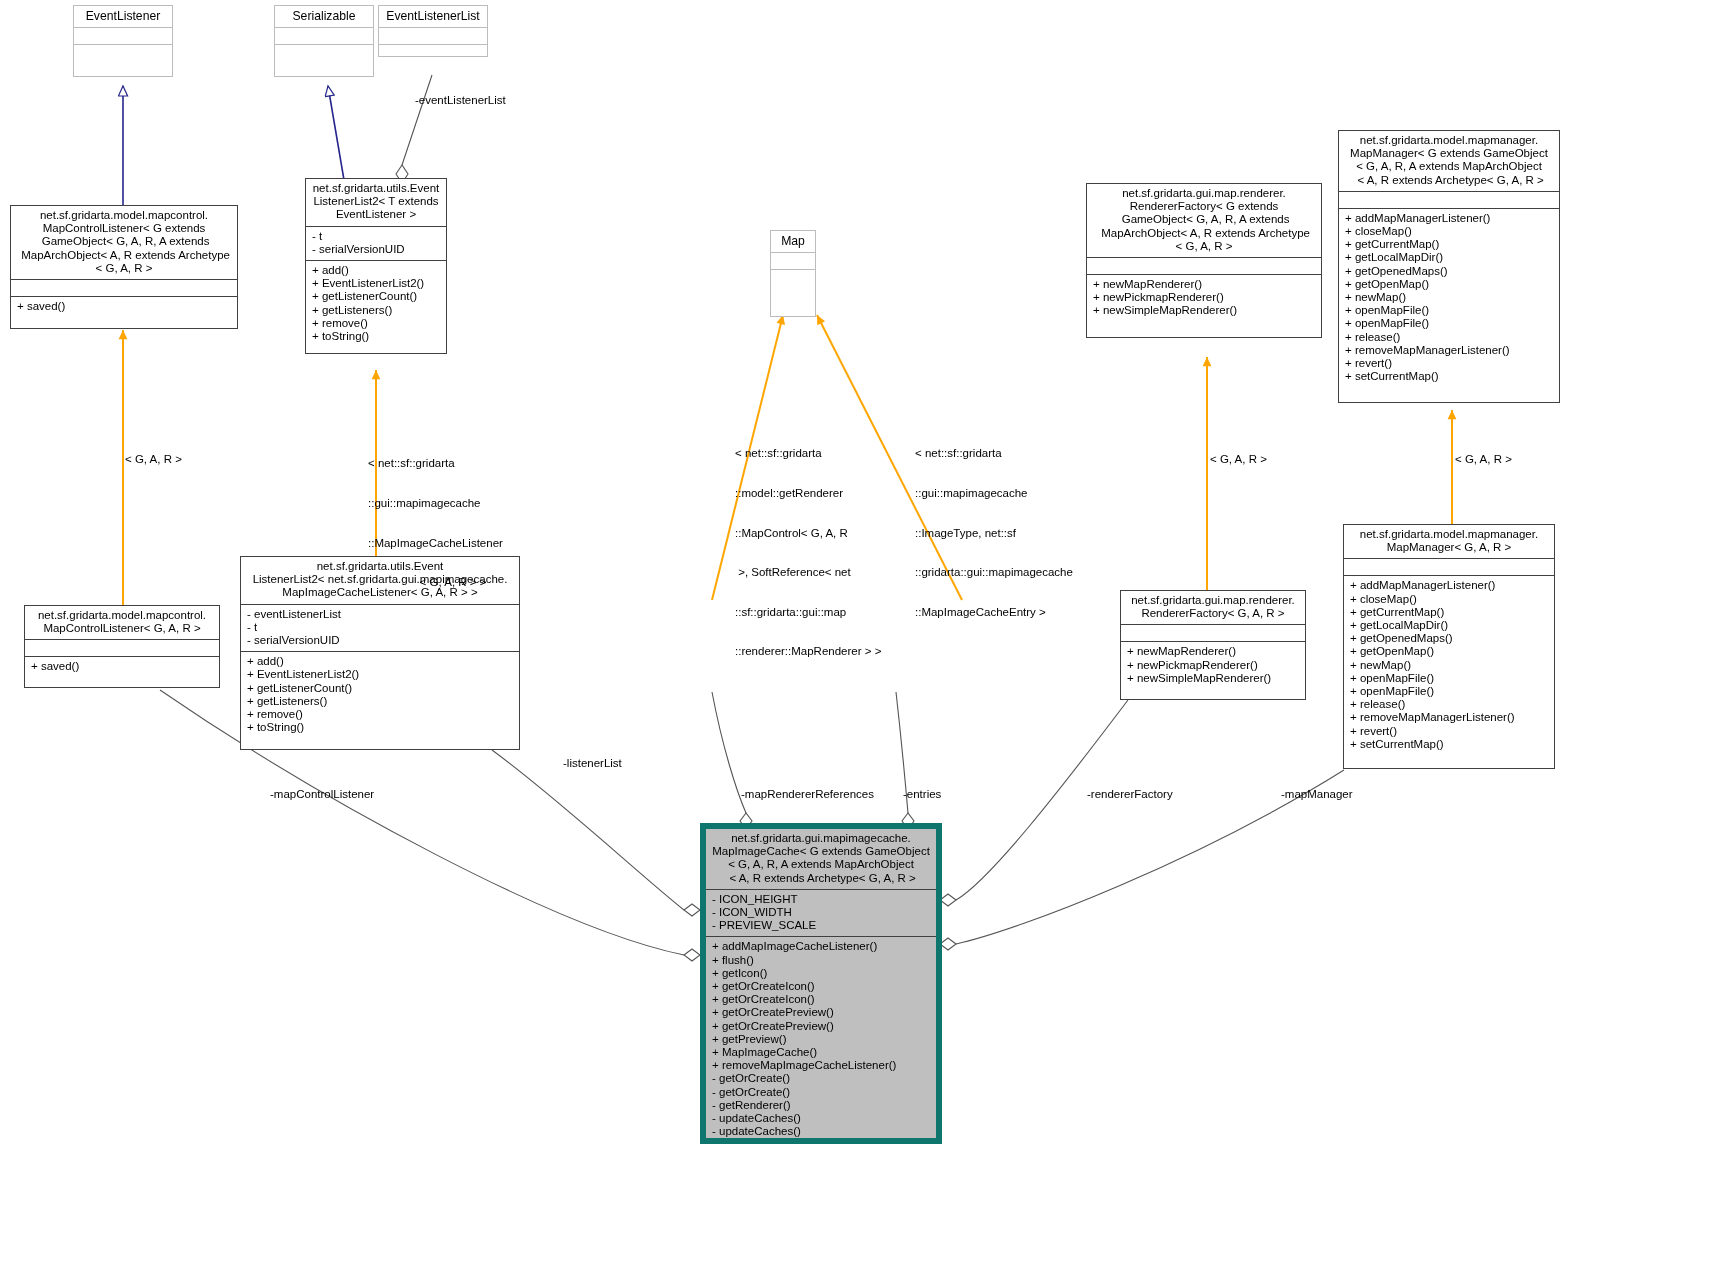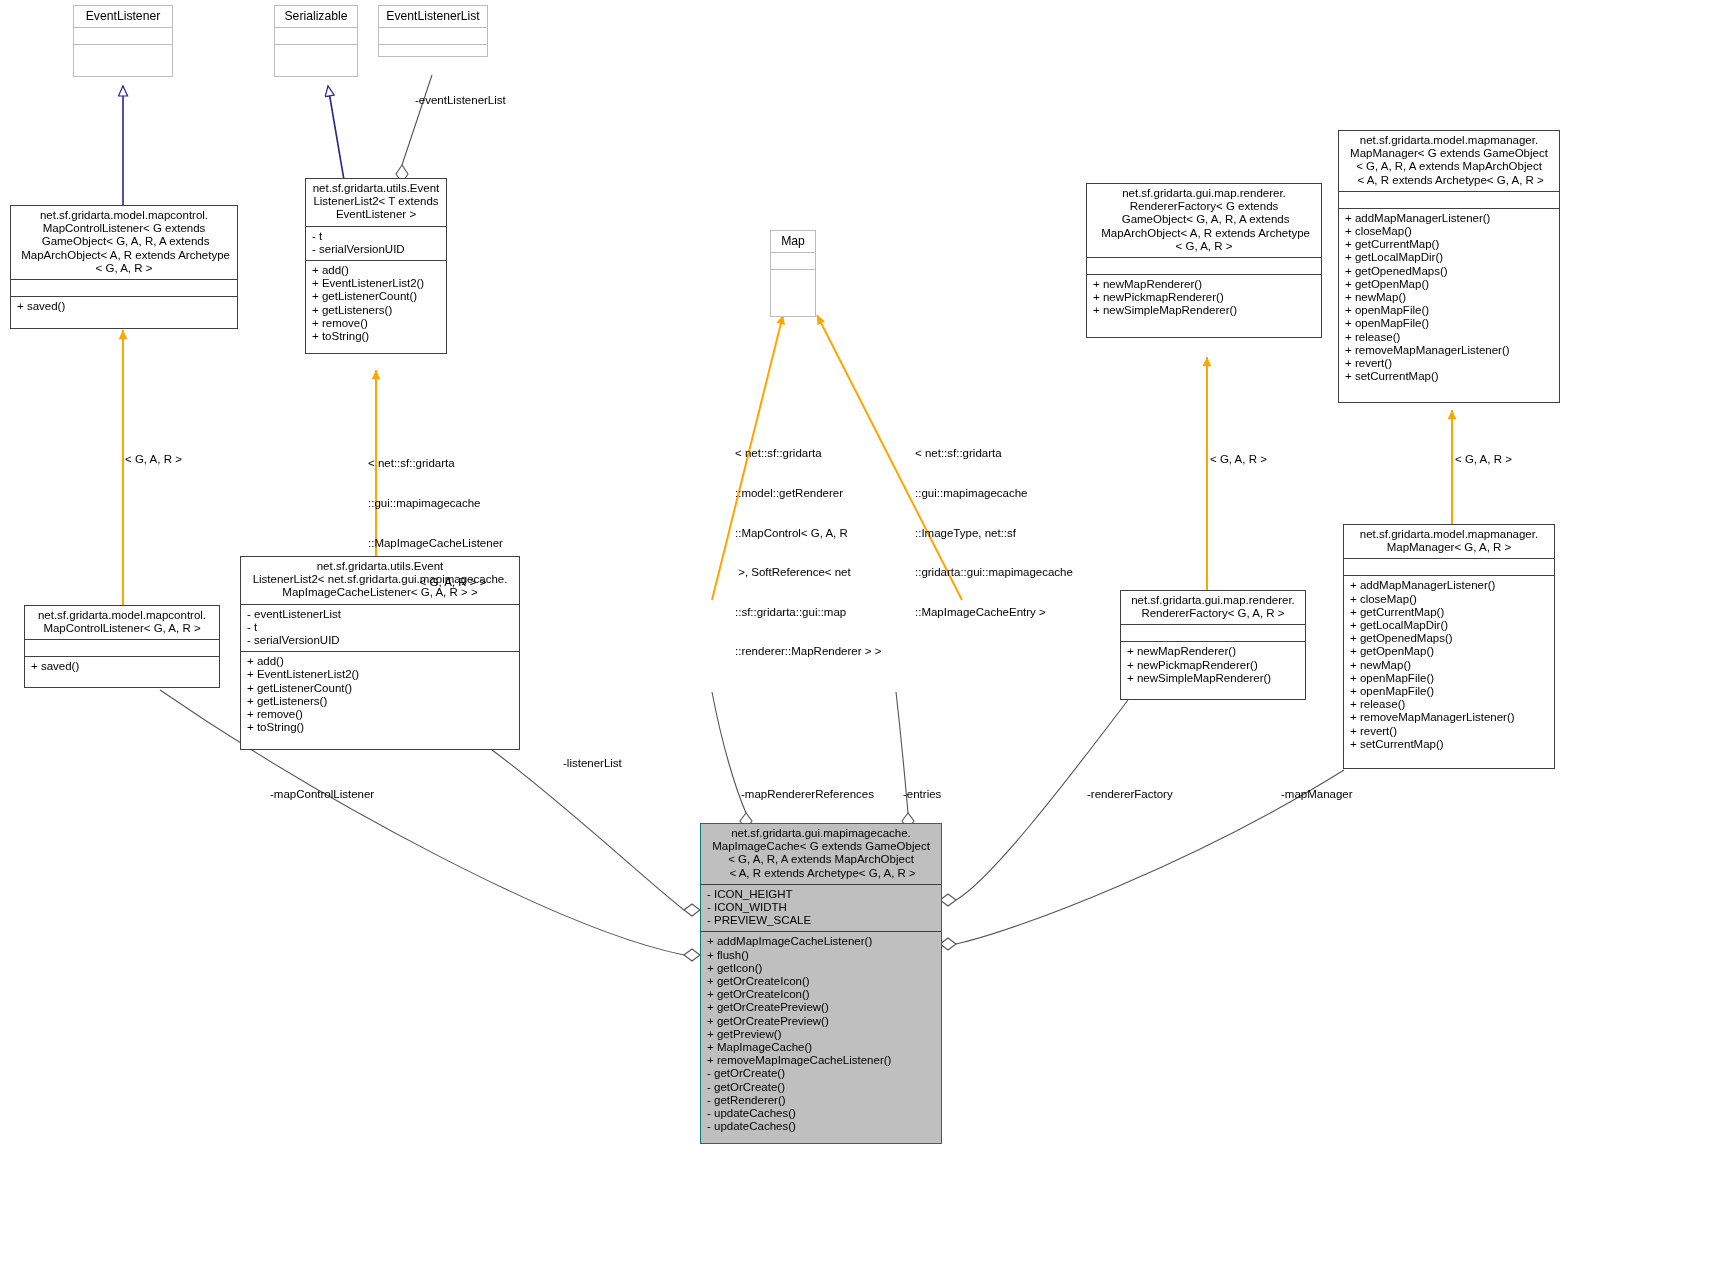"Serializable" div.node { width: 84px -> 100px }
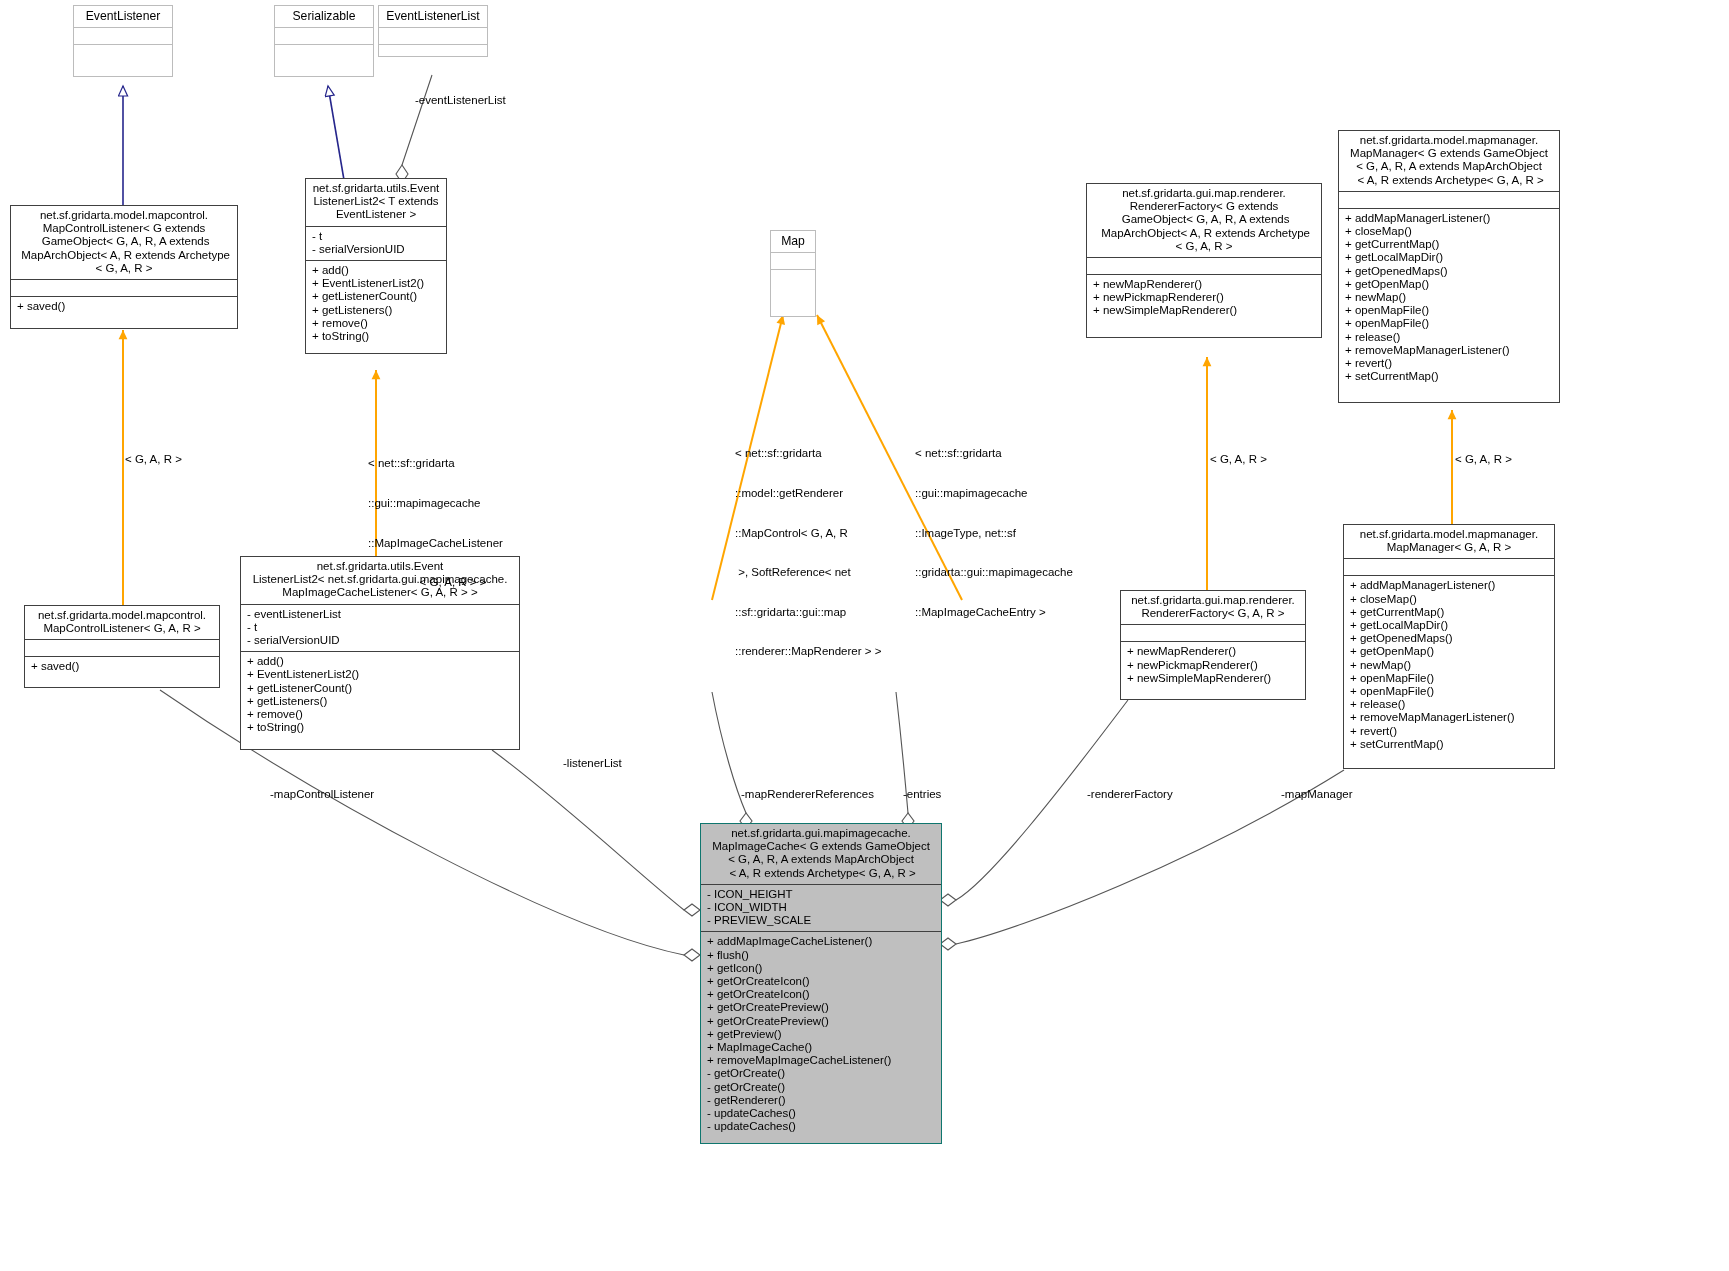"net.sf.gridarta.gui.mapimagecache." .node.gray { border: 1px solid #0f766e -> 6px solid #0f766e }
